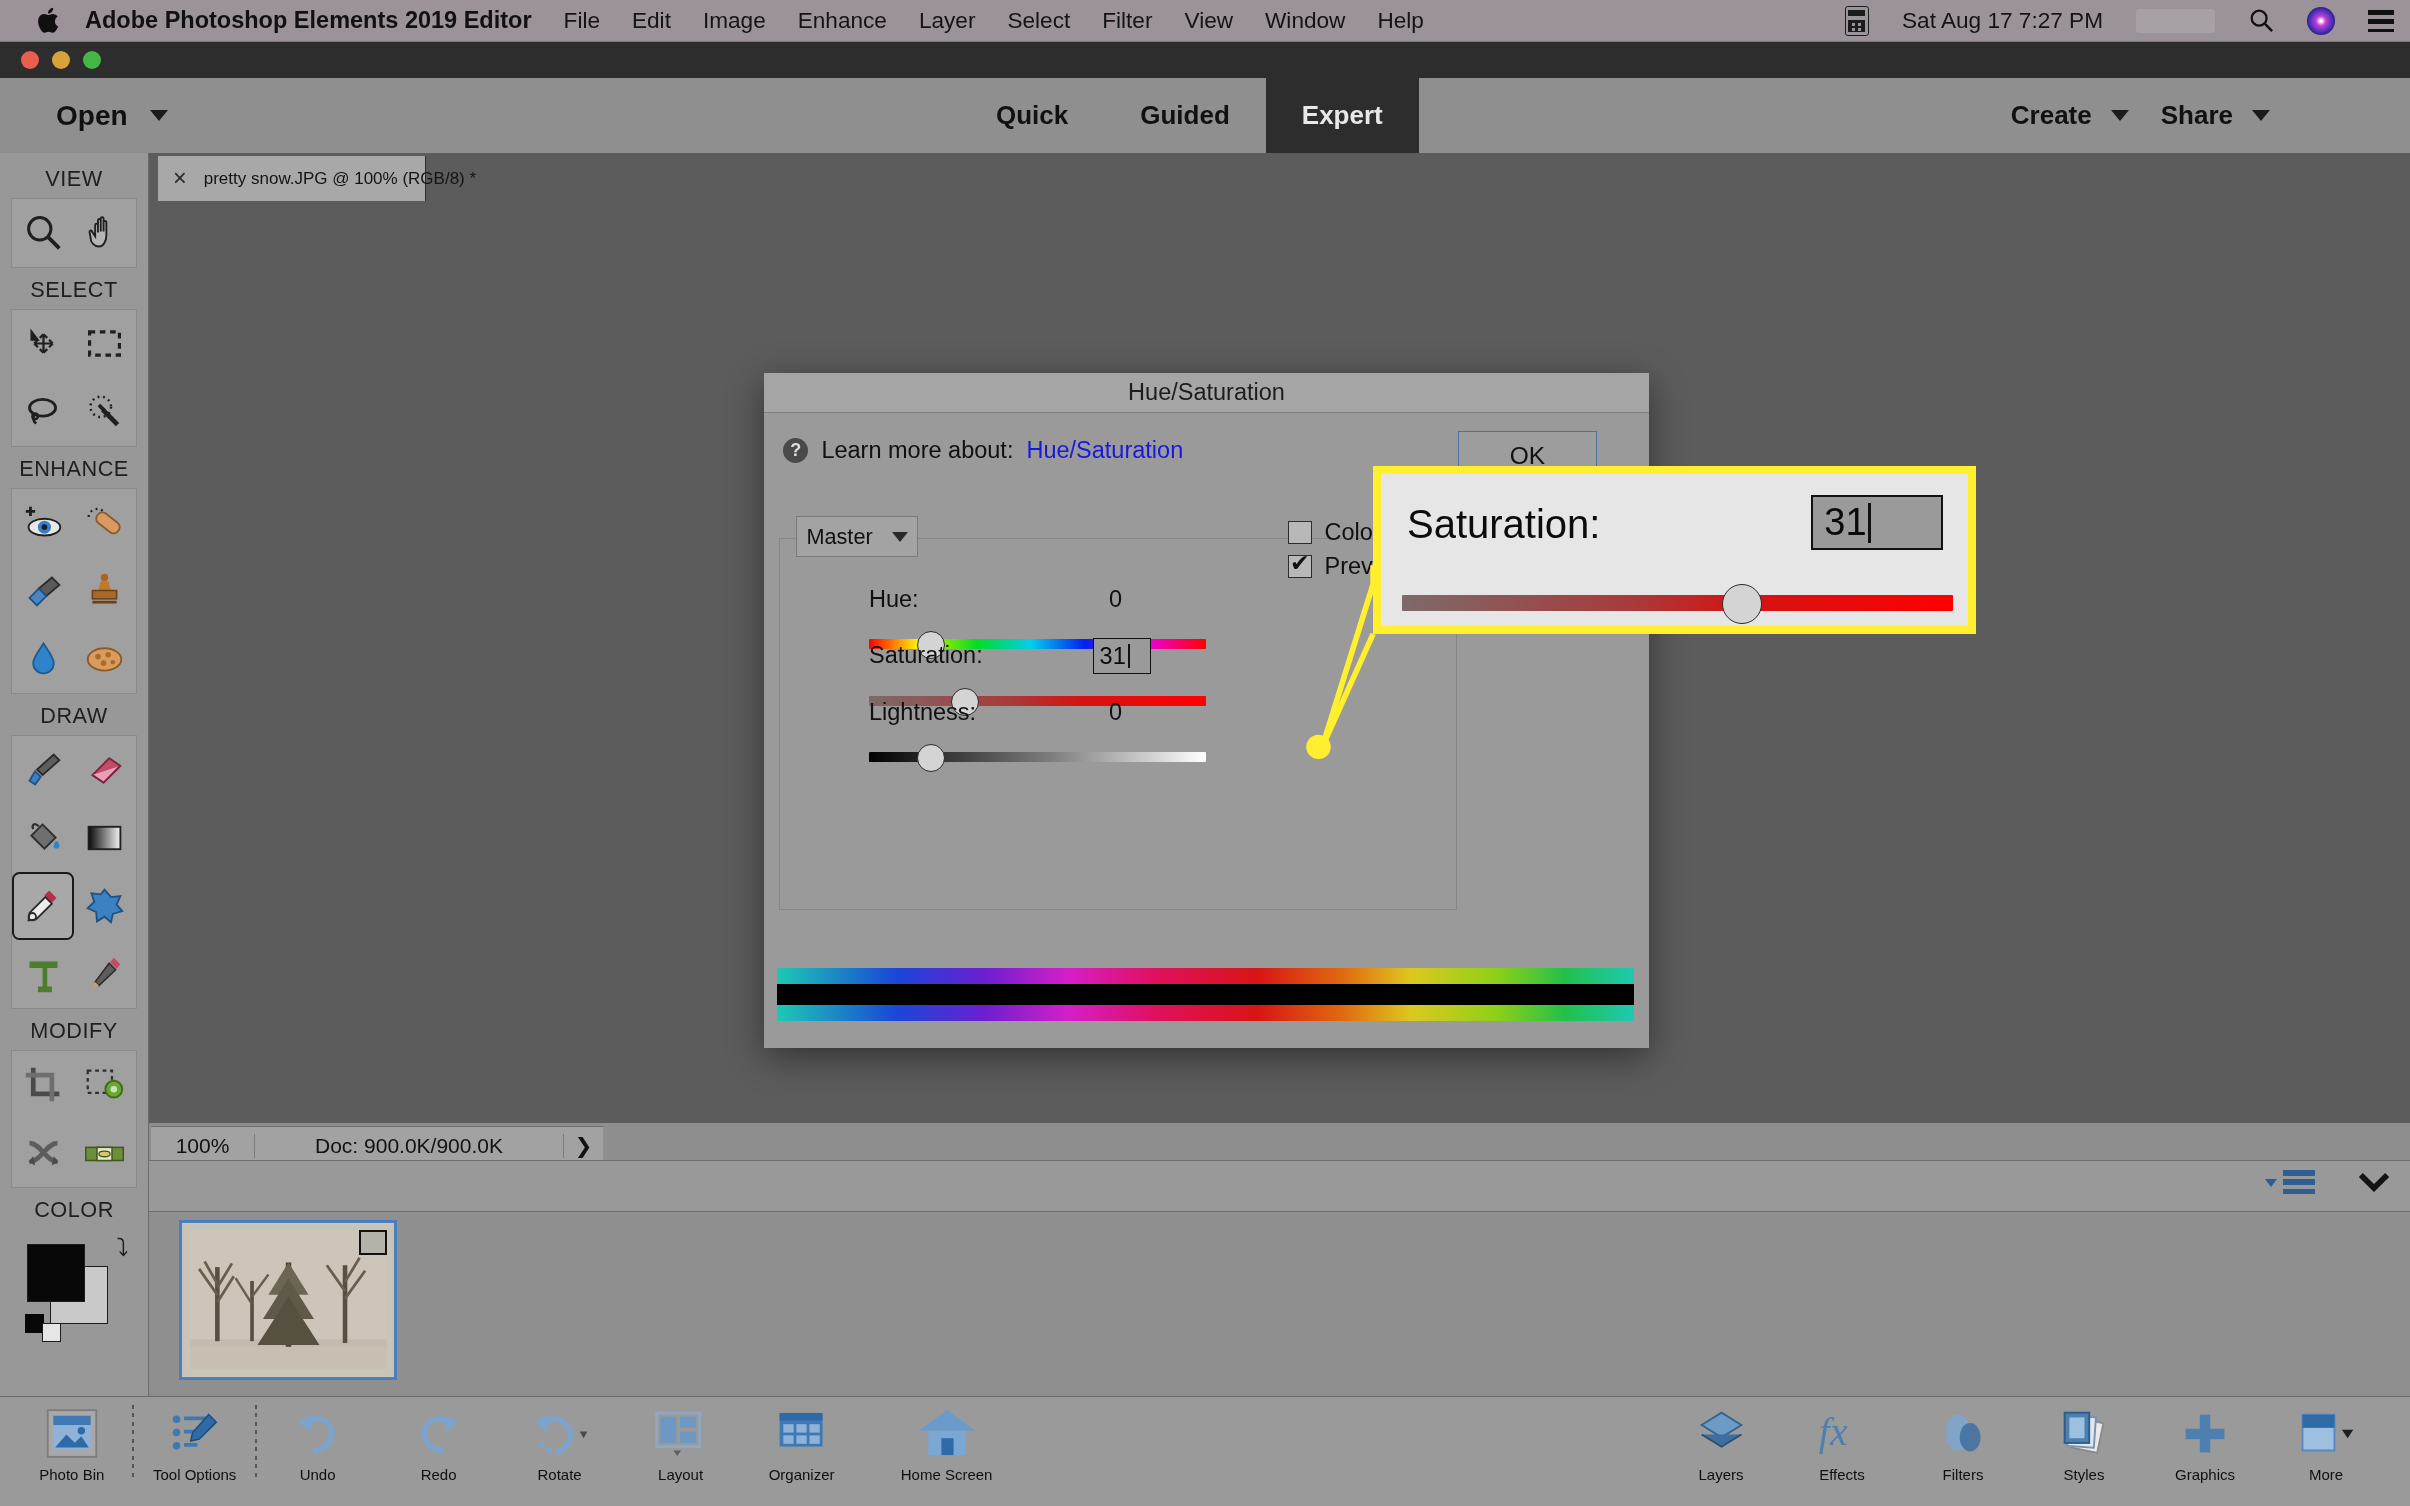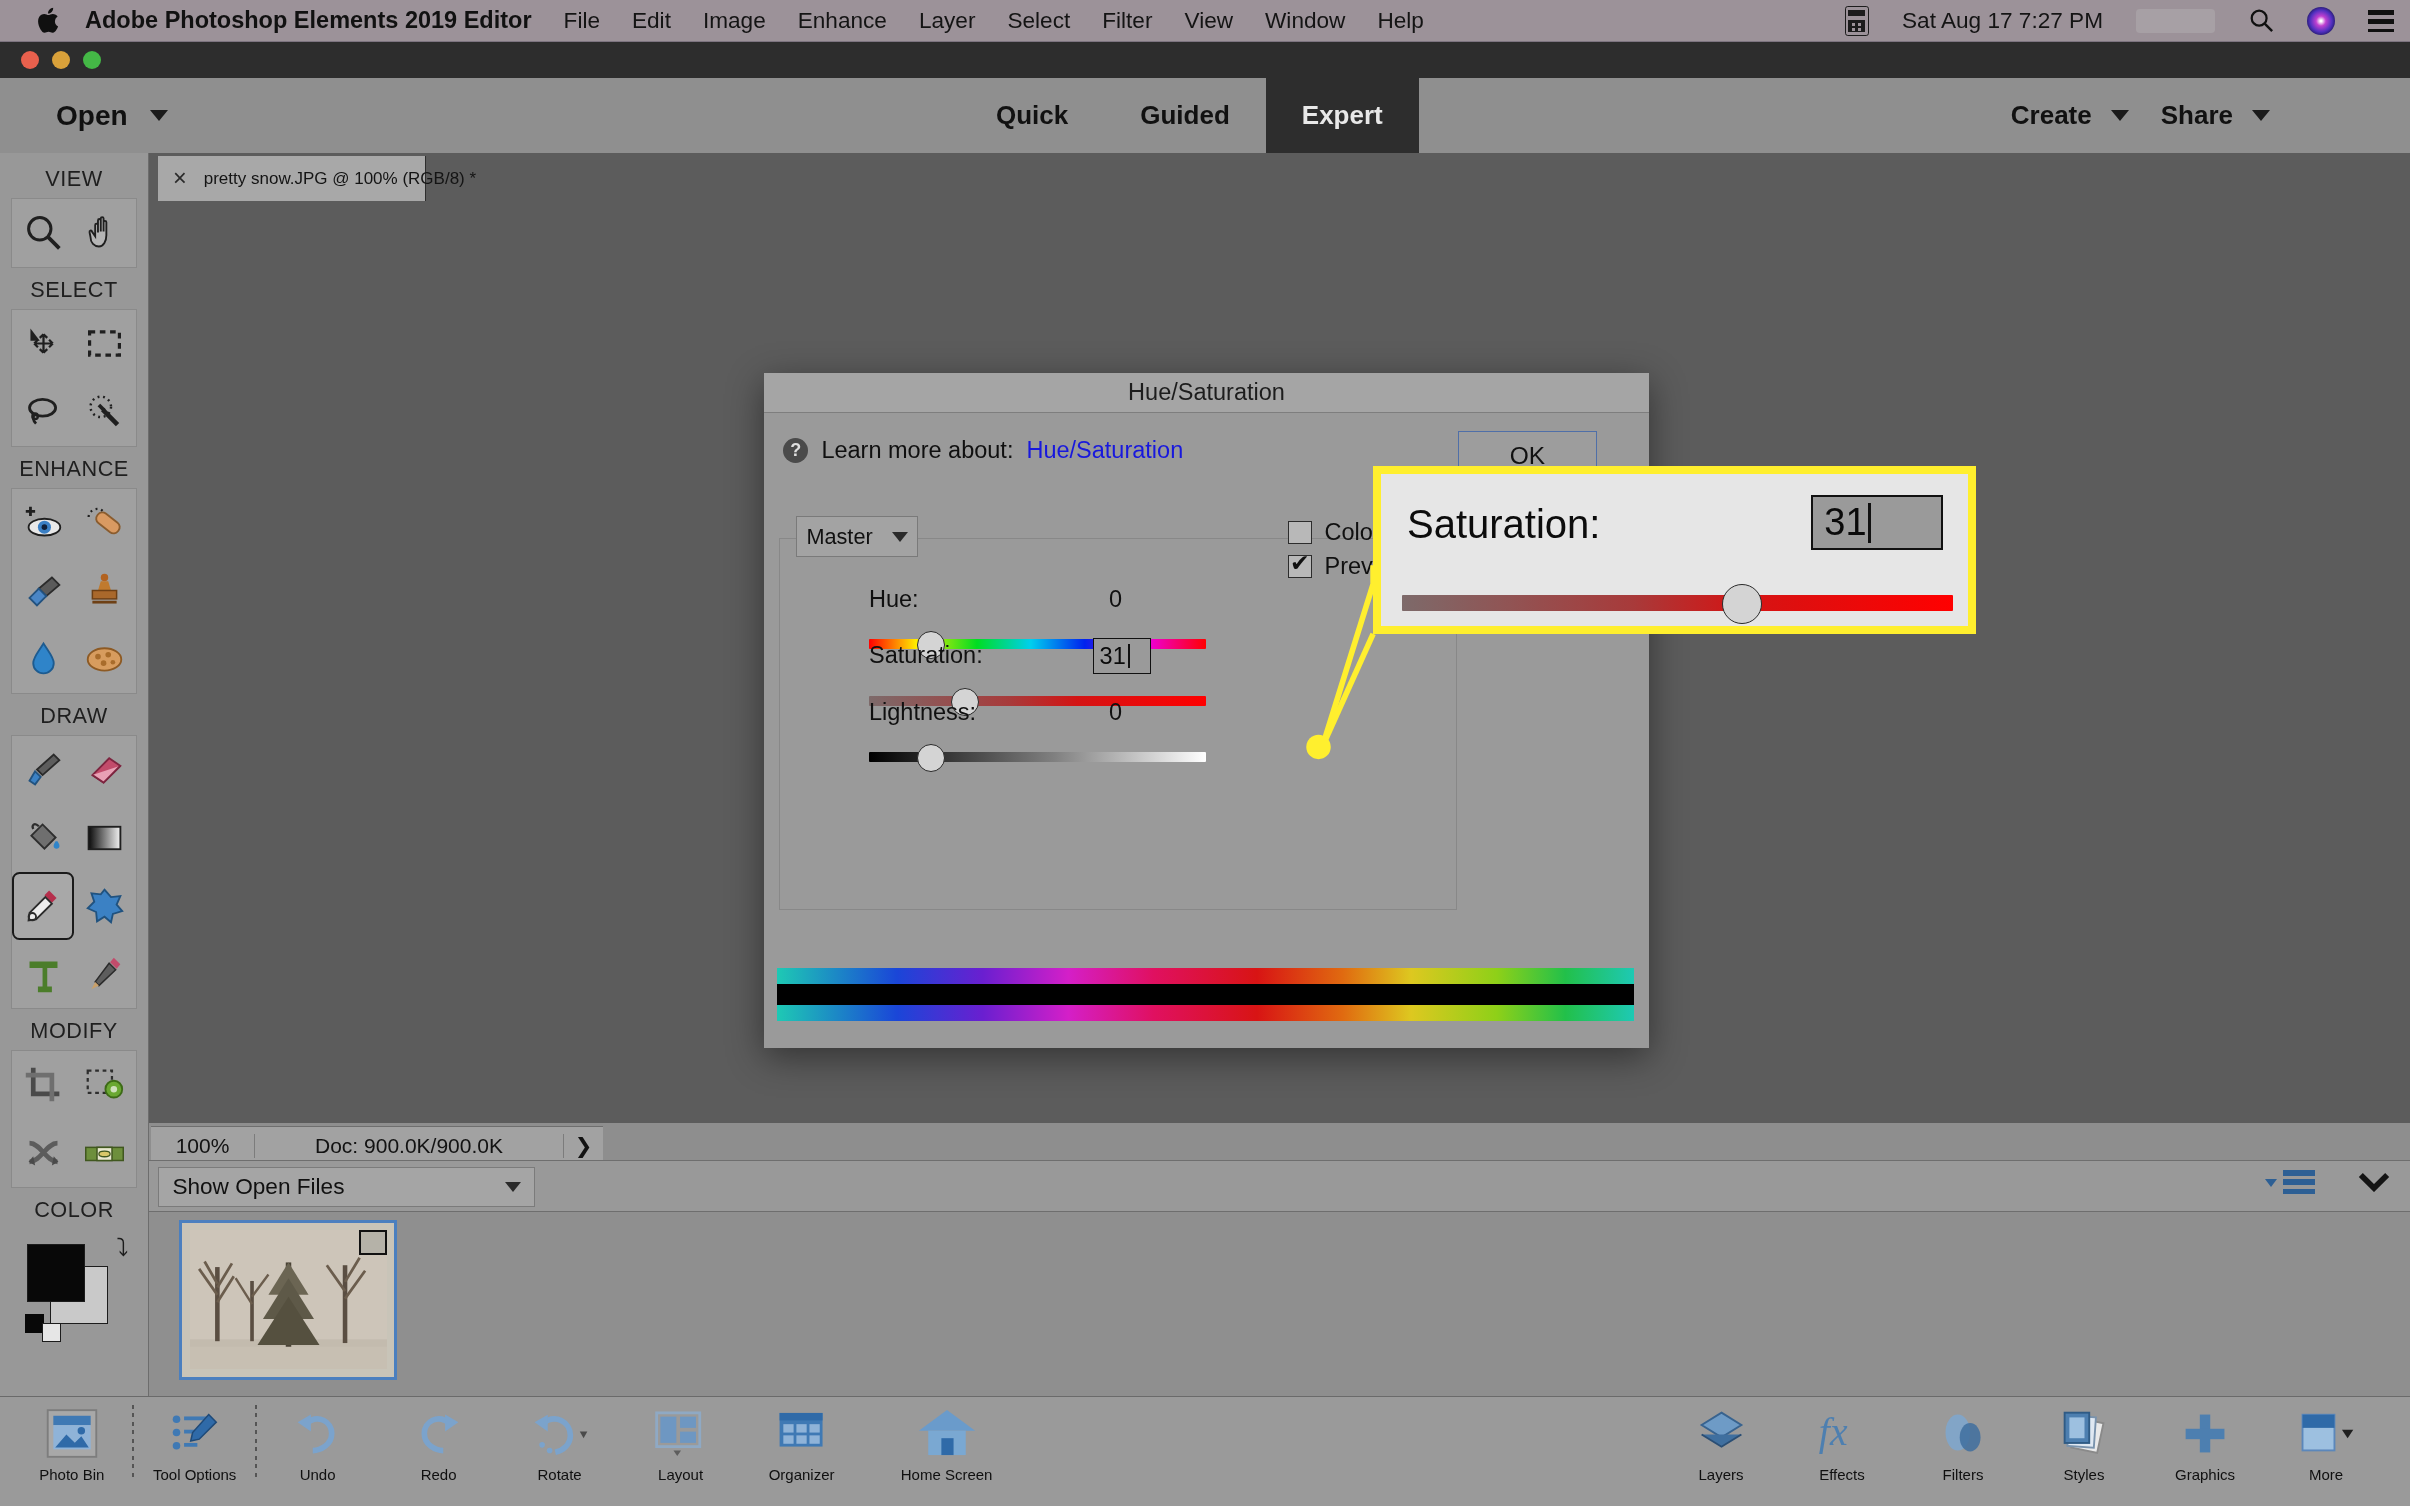"Show Open Files" div.showfiles { html: <div> <span>Show Open Files</span> <span></span> </div> -> none }
